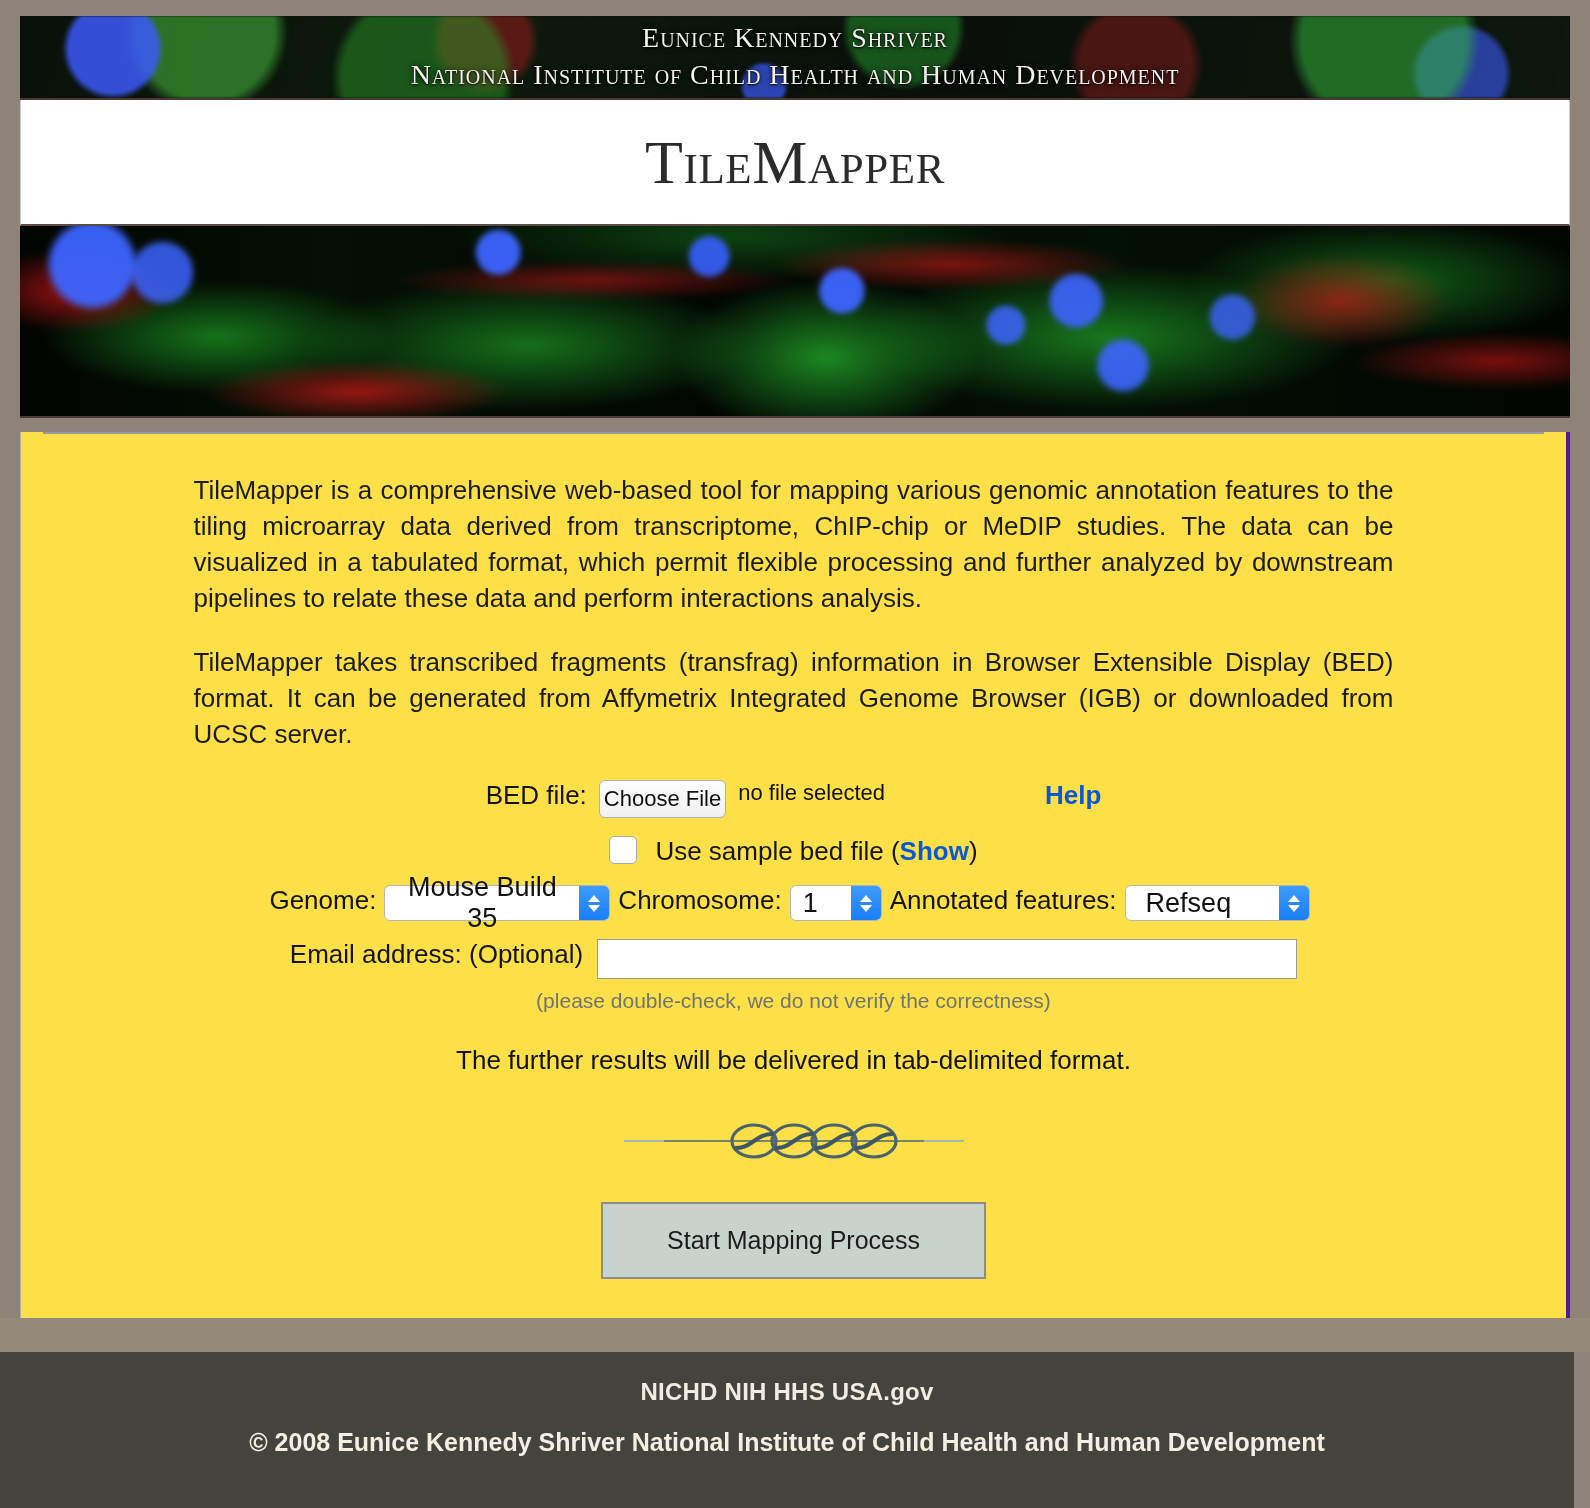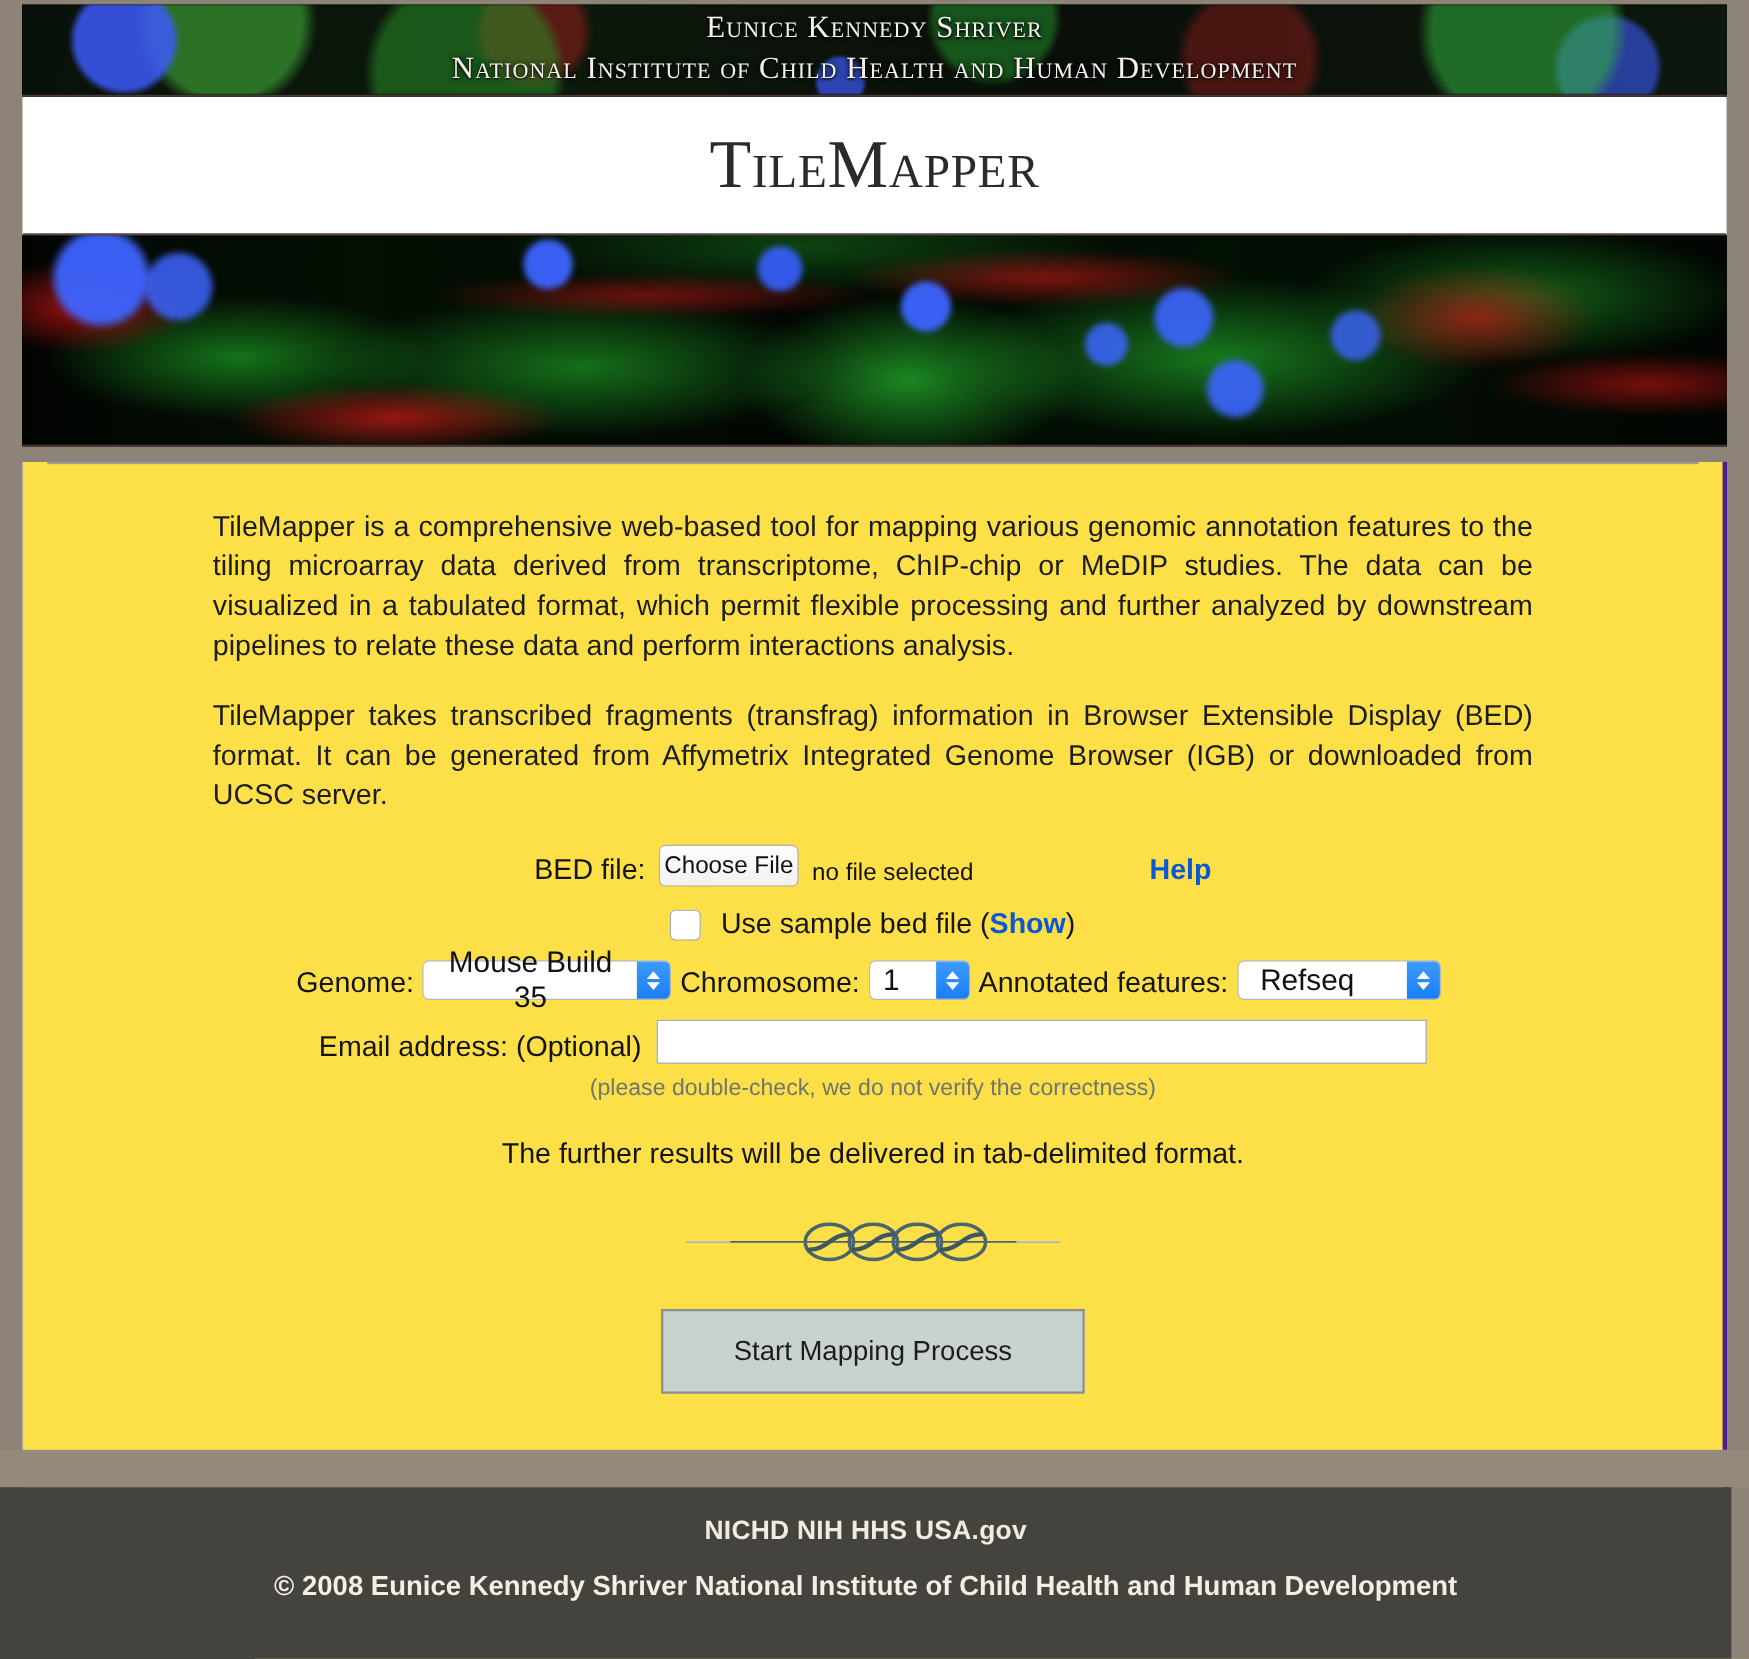"Eunice Kennedy Shriver" .frame { top: 4px -> 16px }
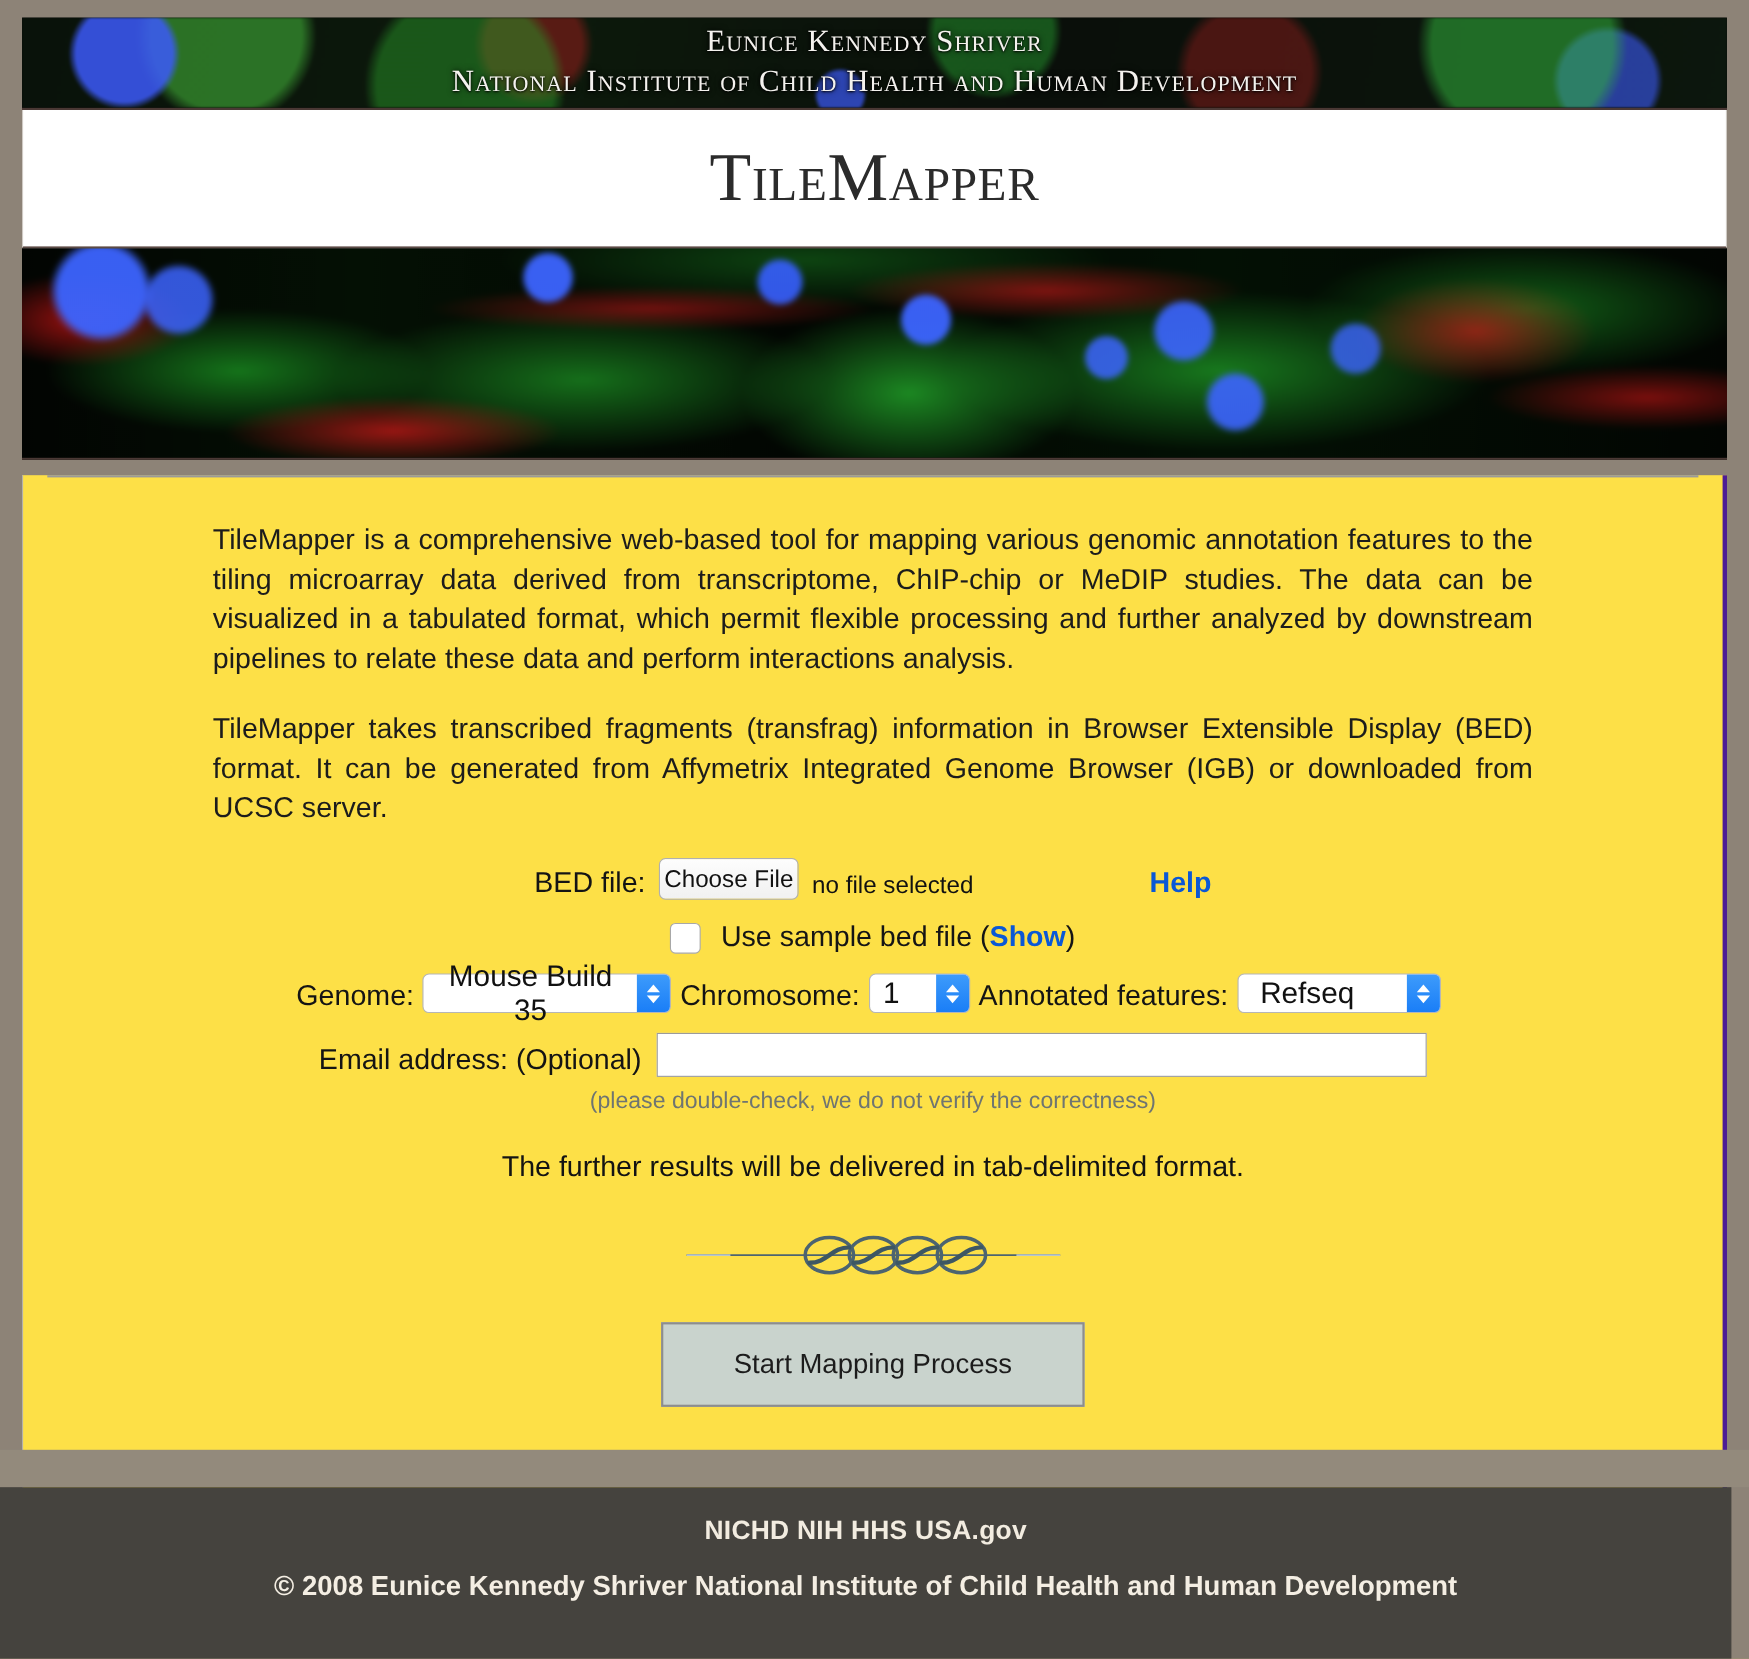"BED file:" .row { align-items: flex-end -> flex-start }
